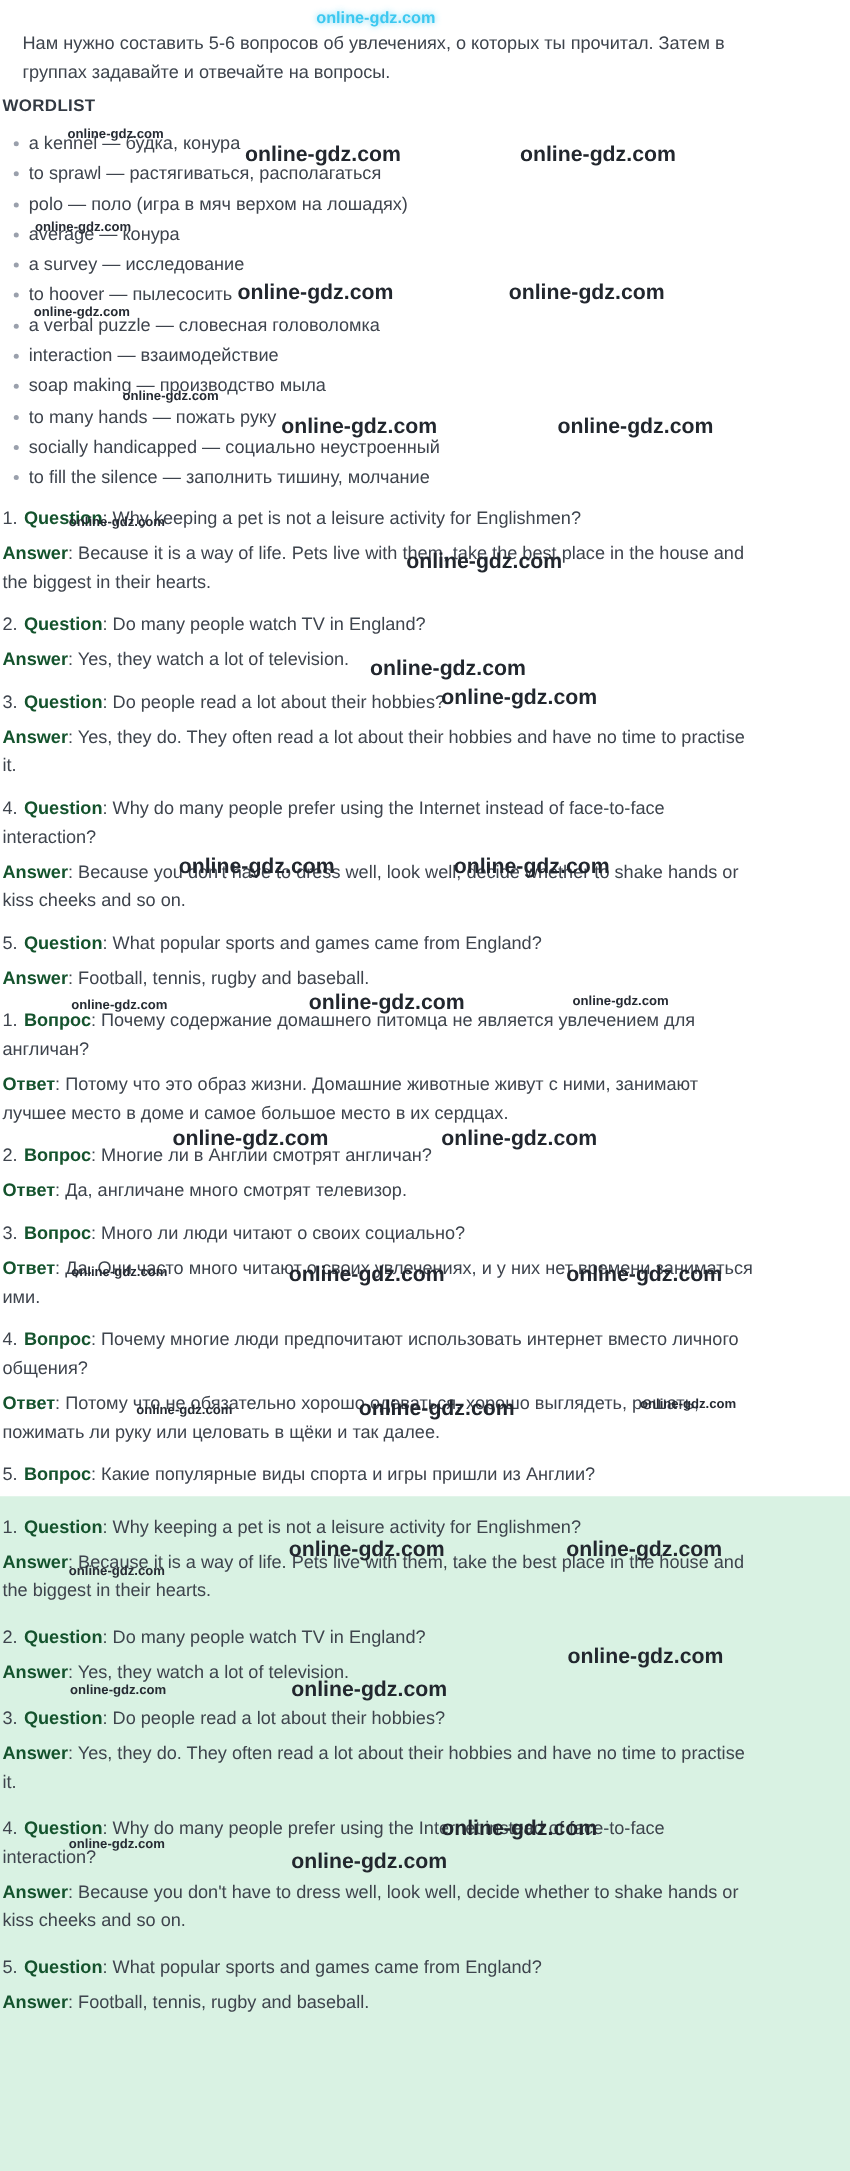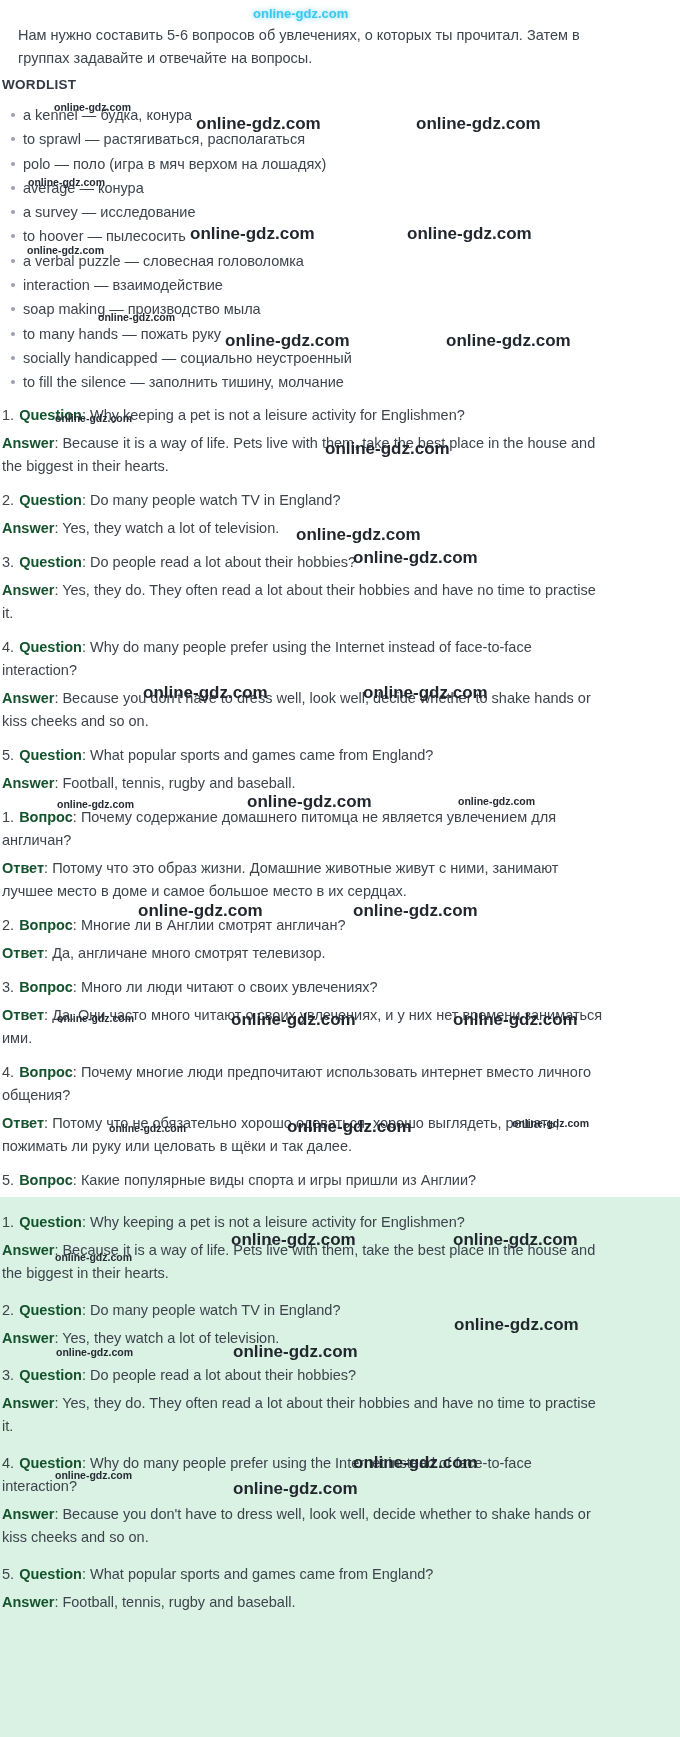"Много ли люди читают о" span { text: увлечениях -> социально }
